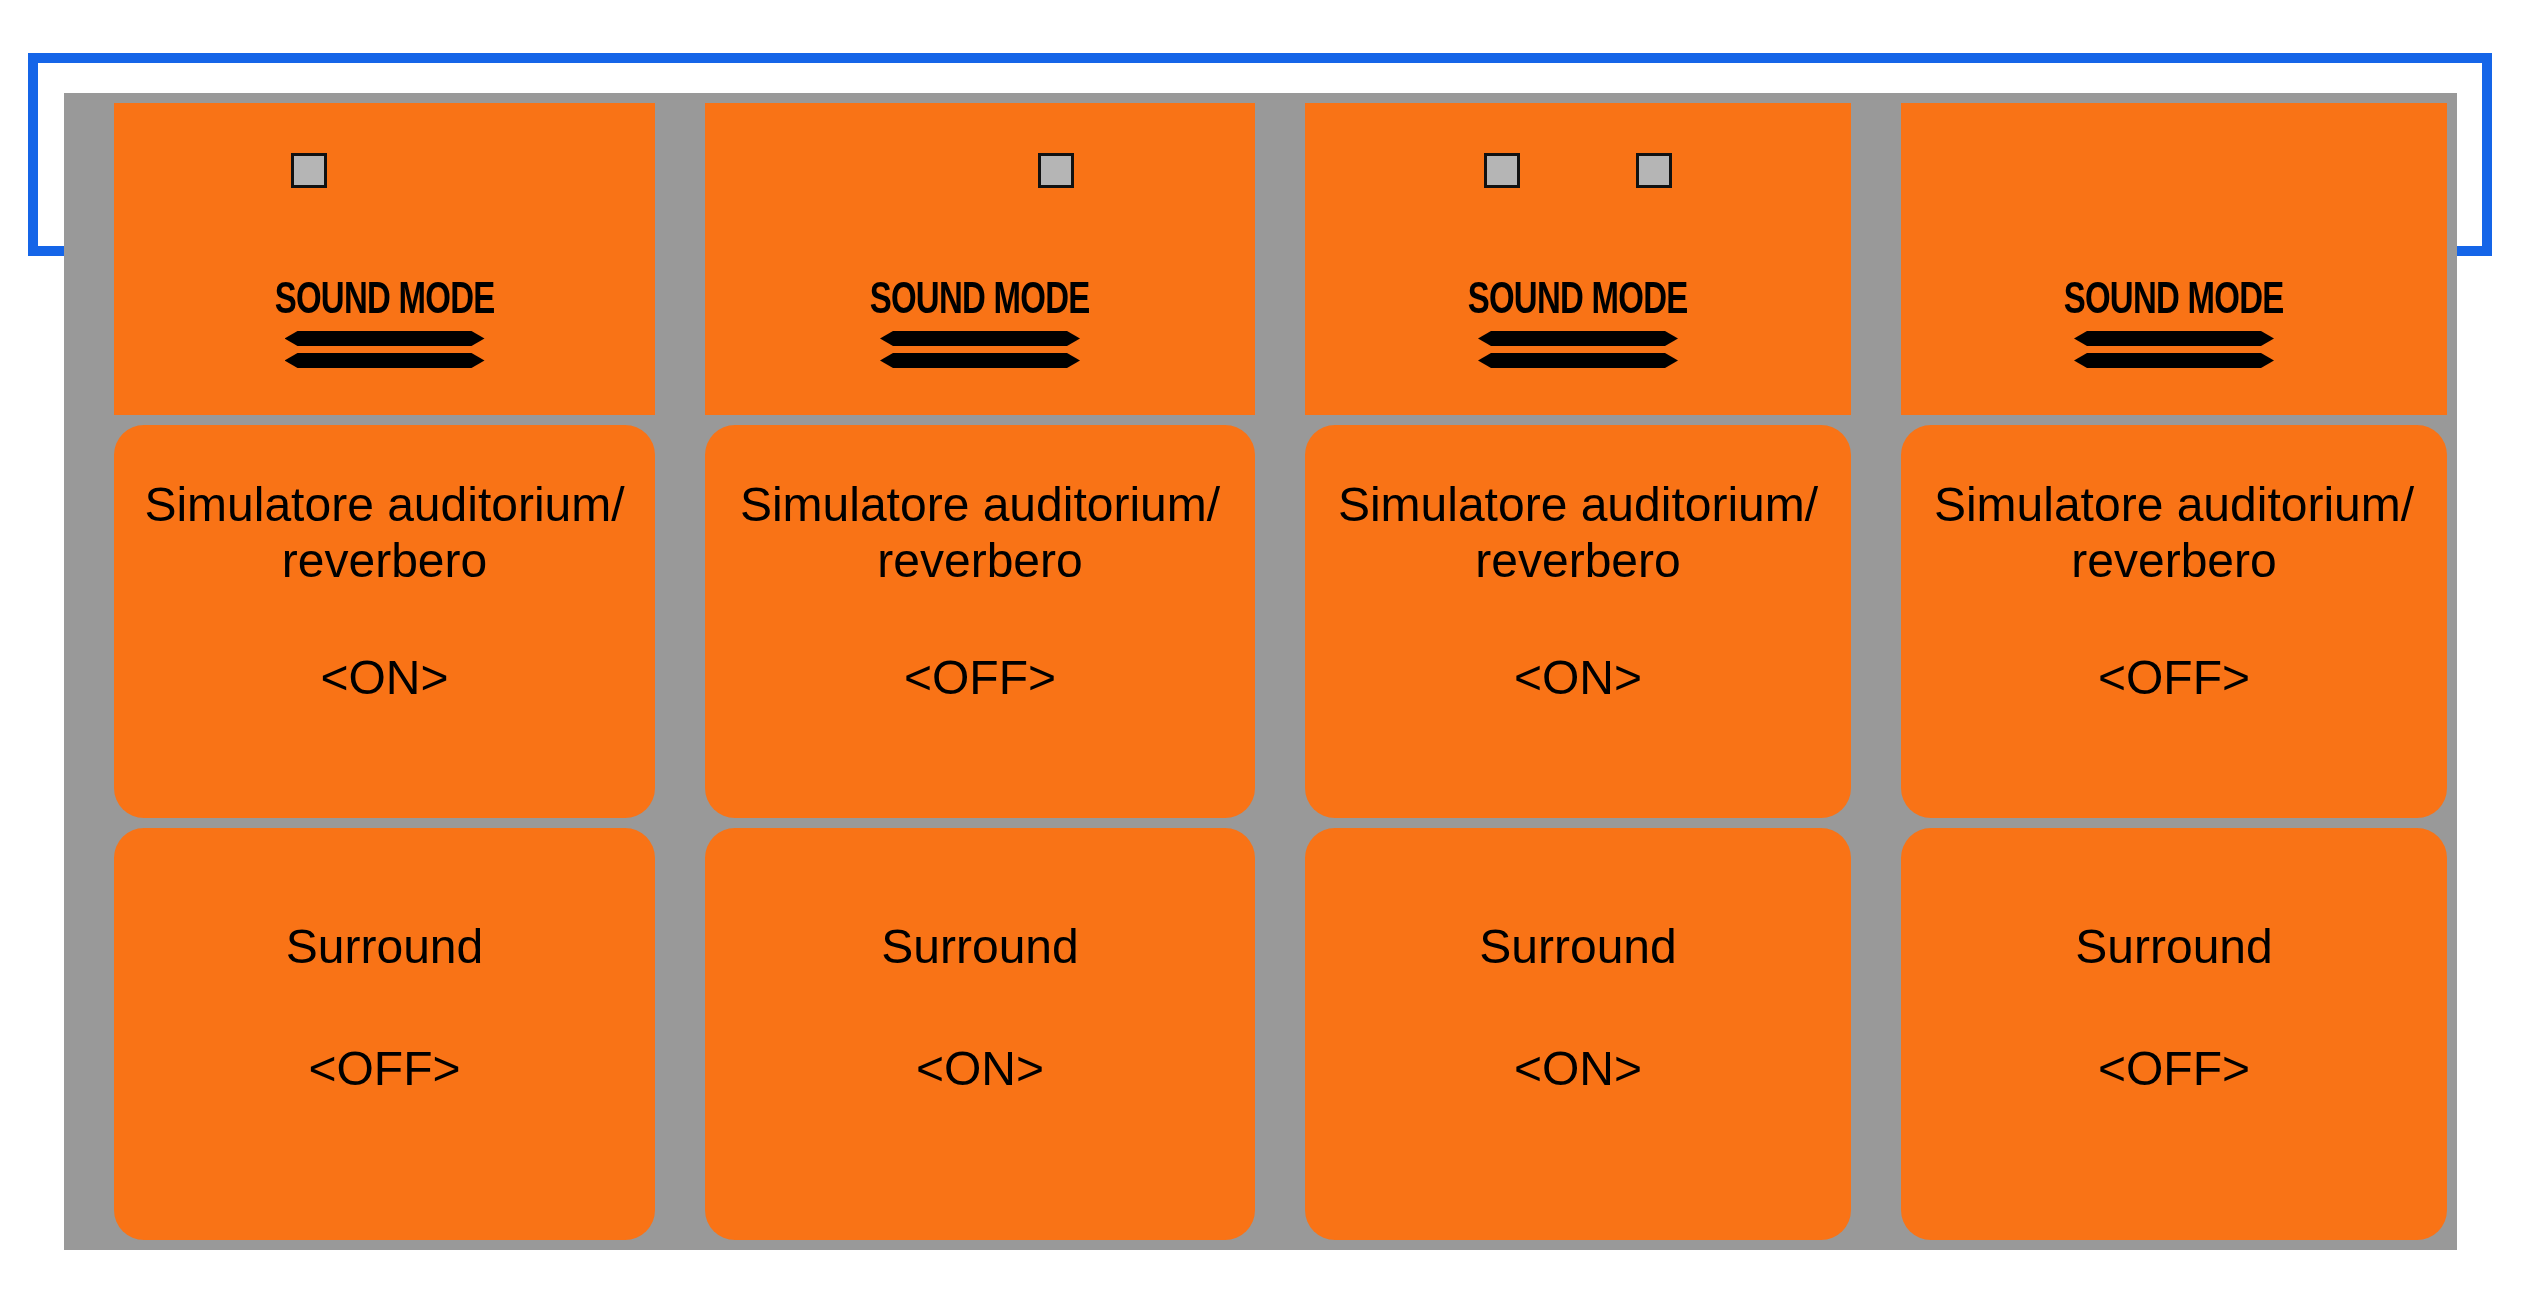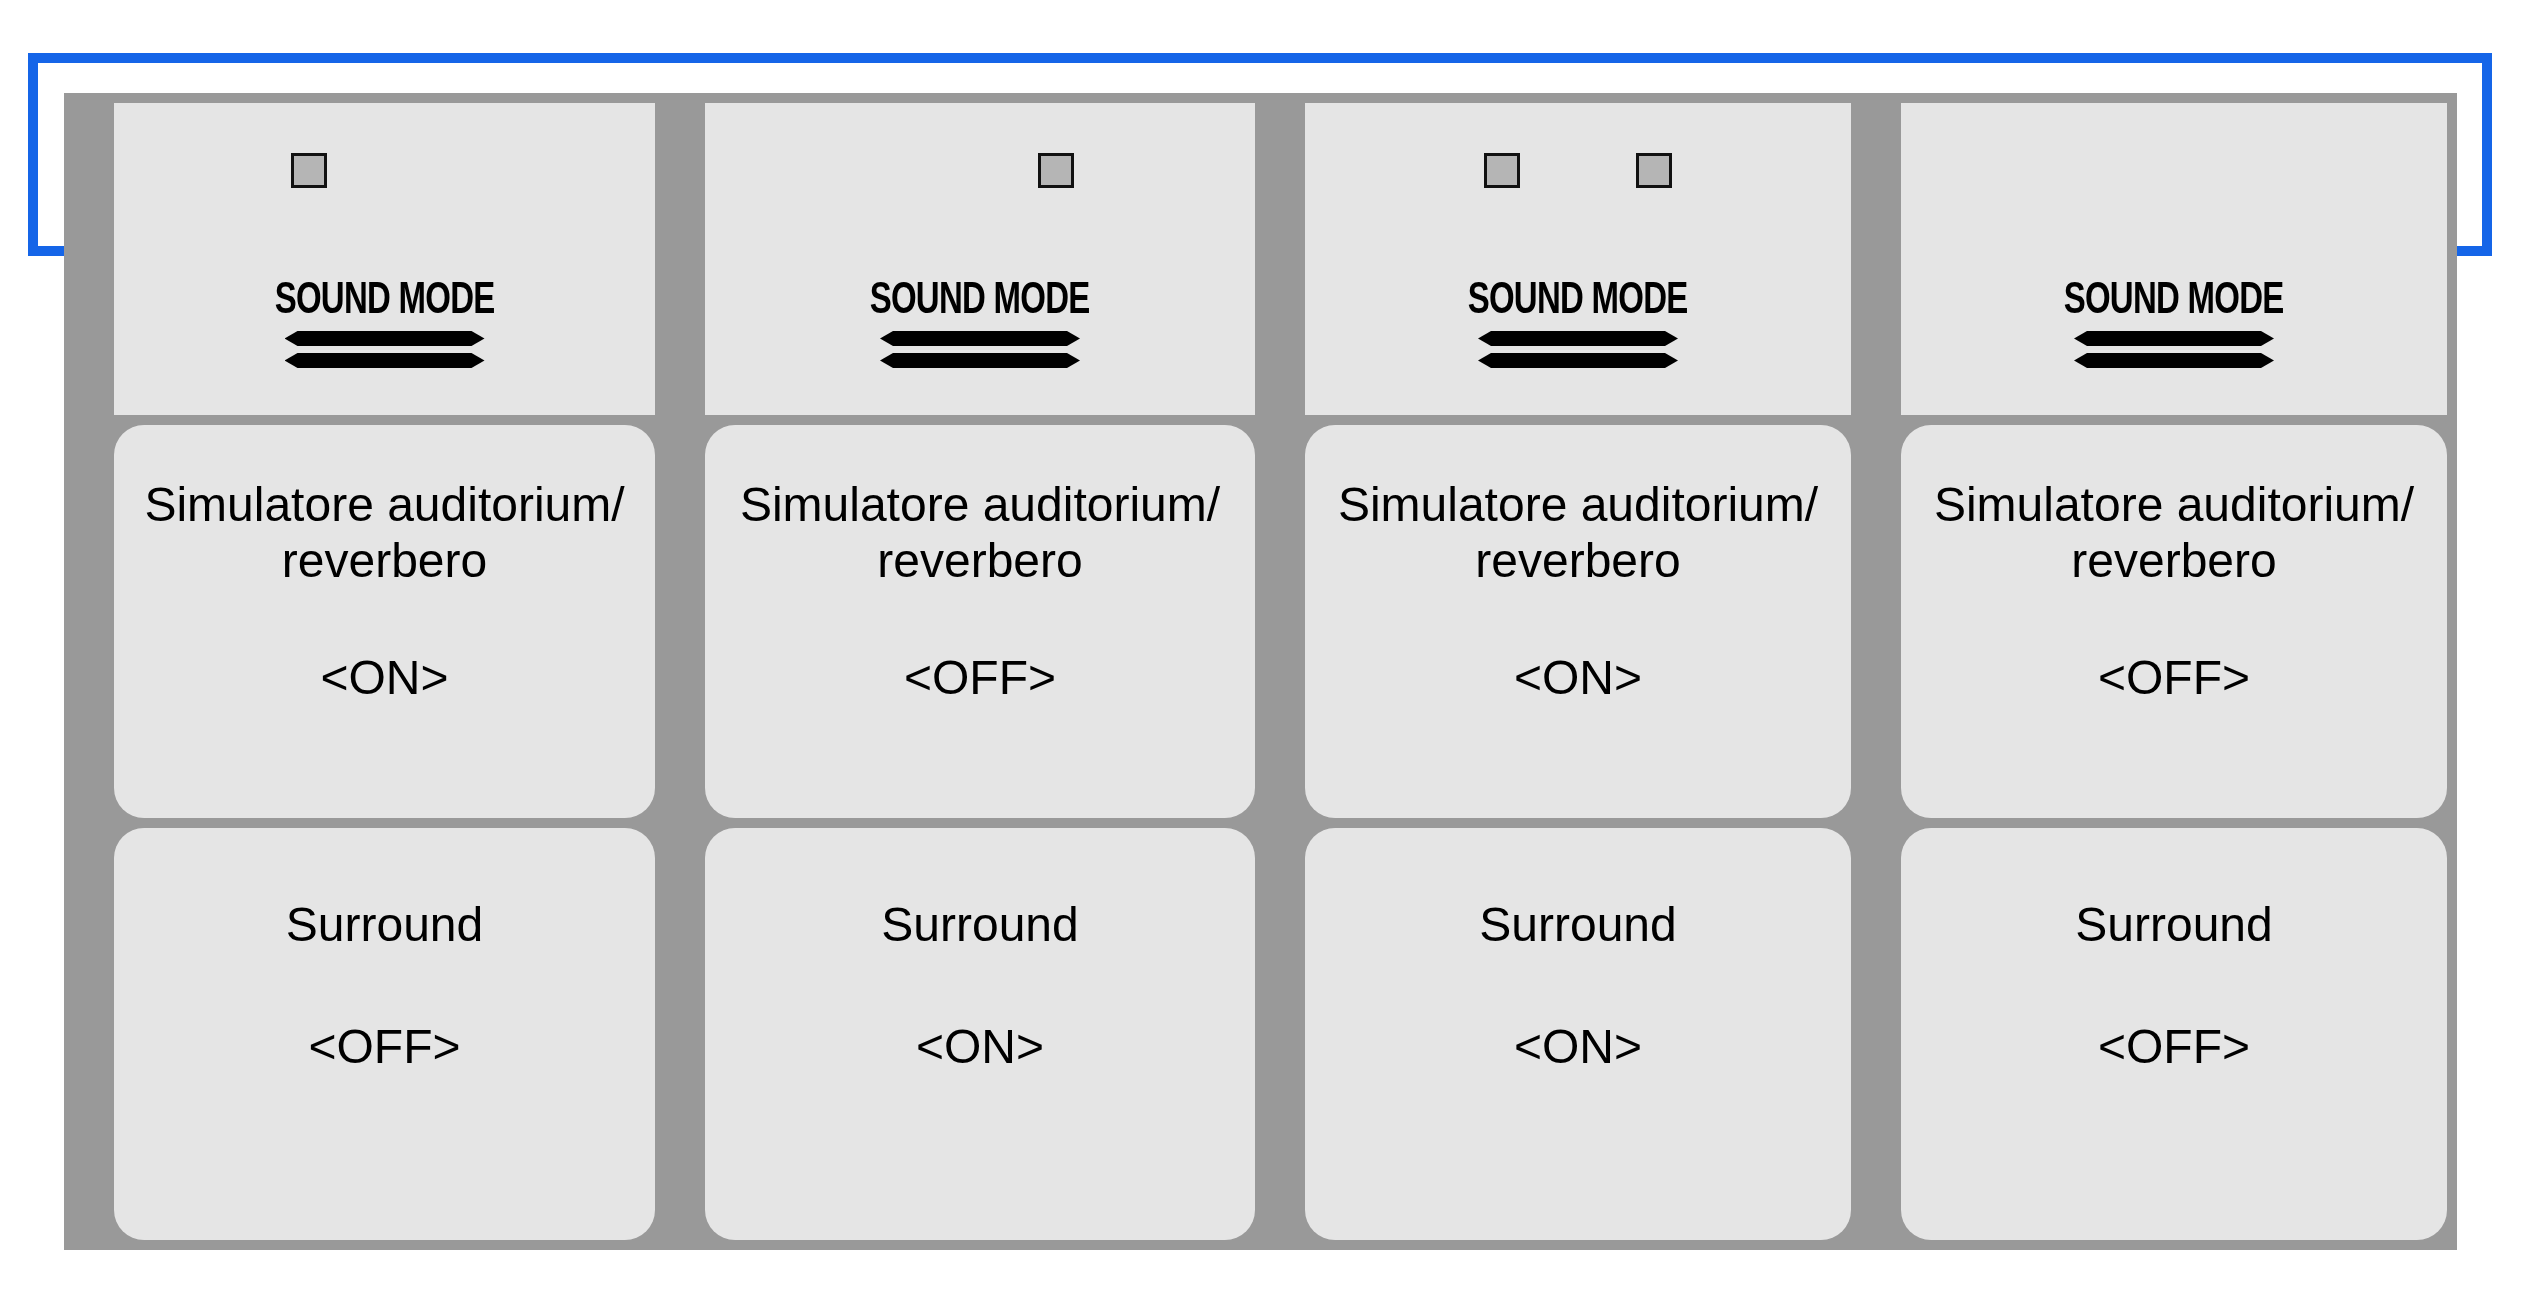"SOUND MODE" .cell { background: #e5e5e5 -> #f97316 }
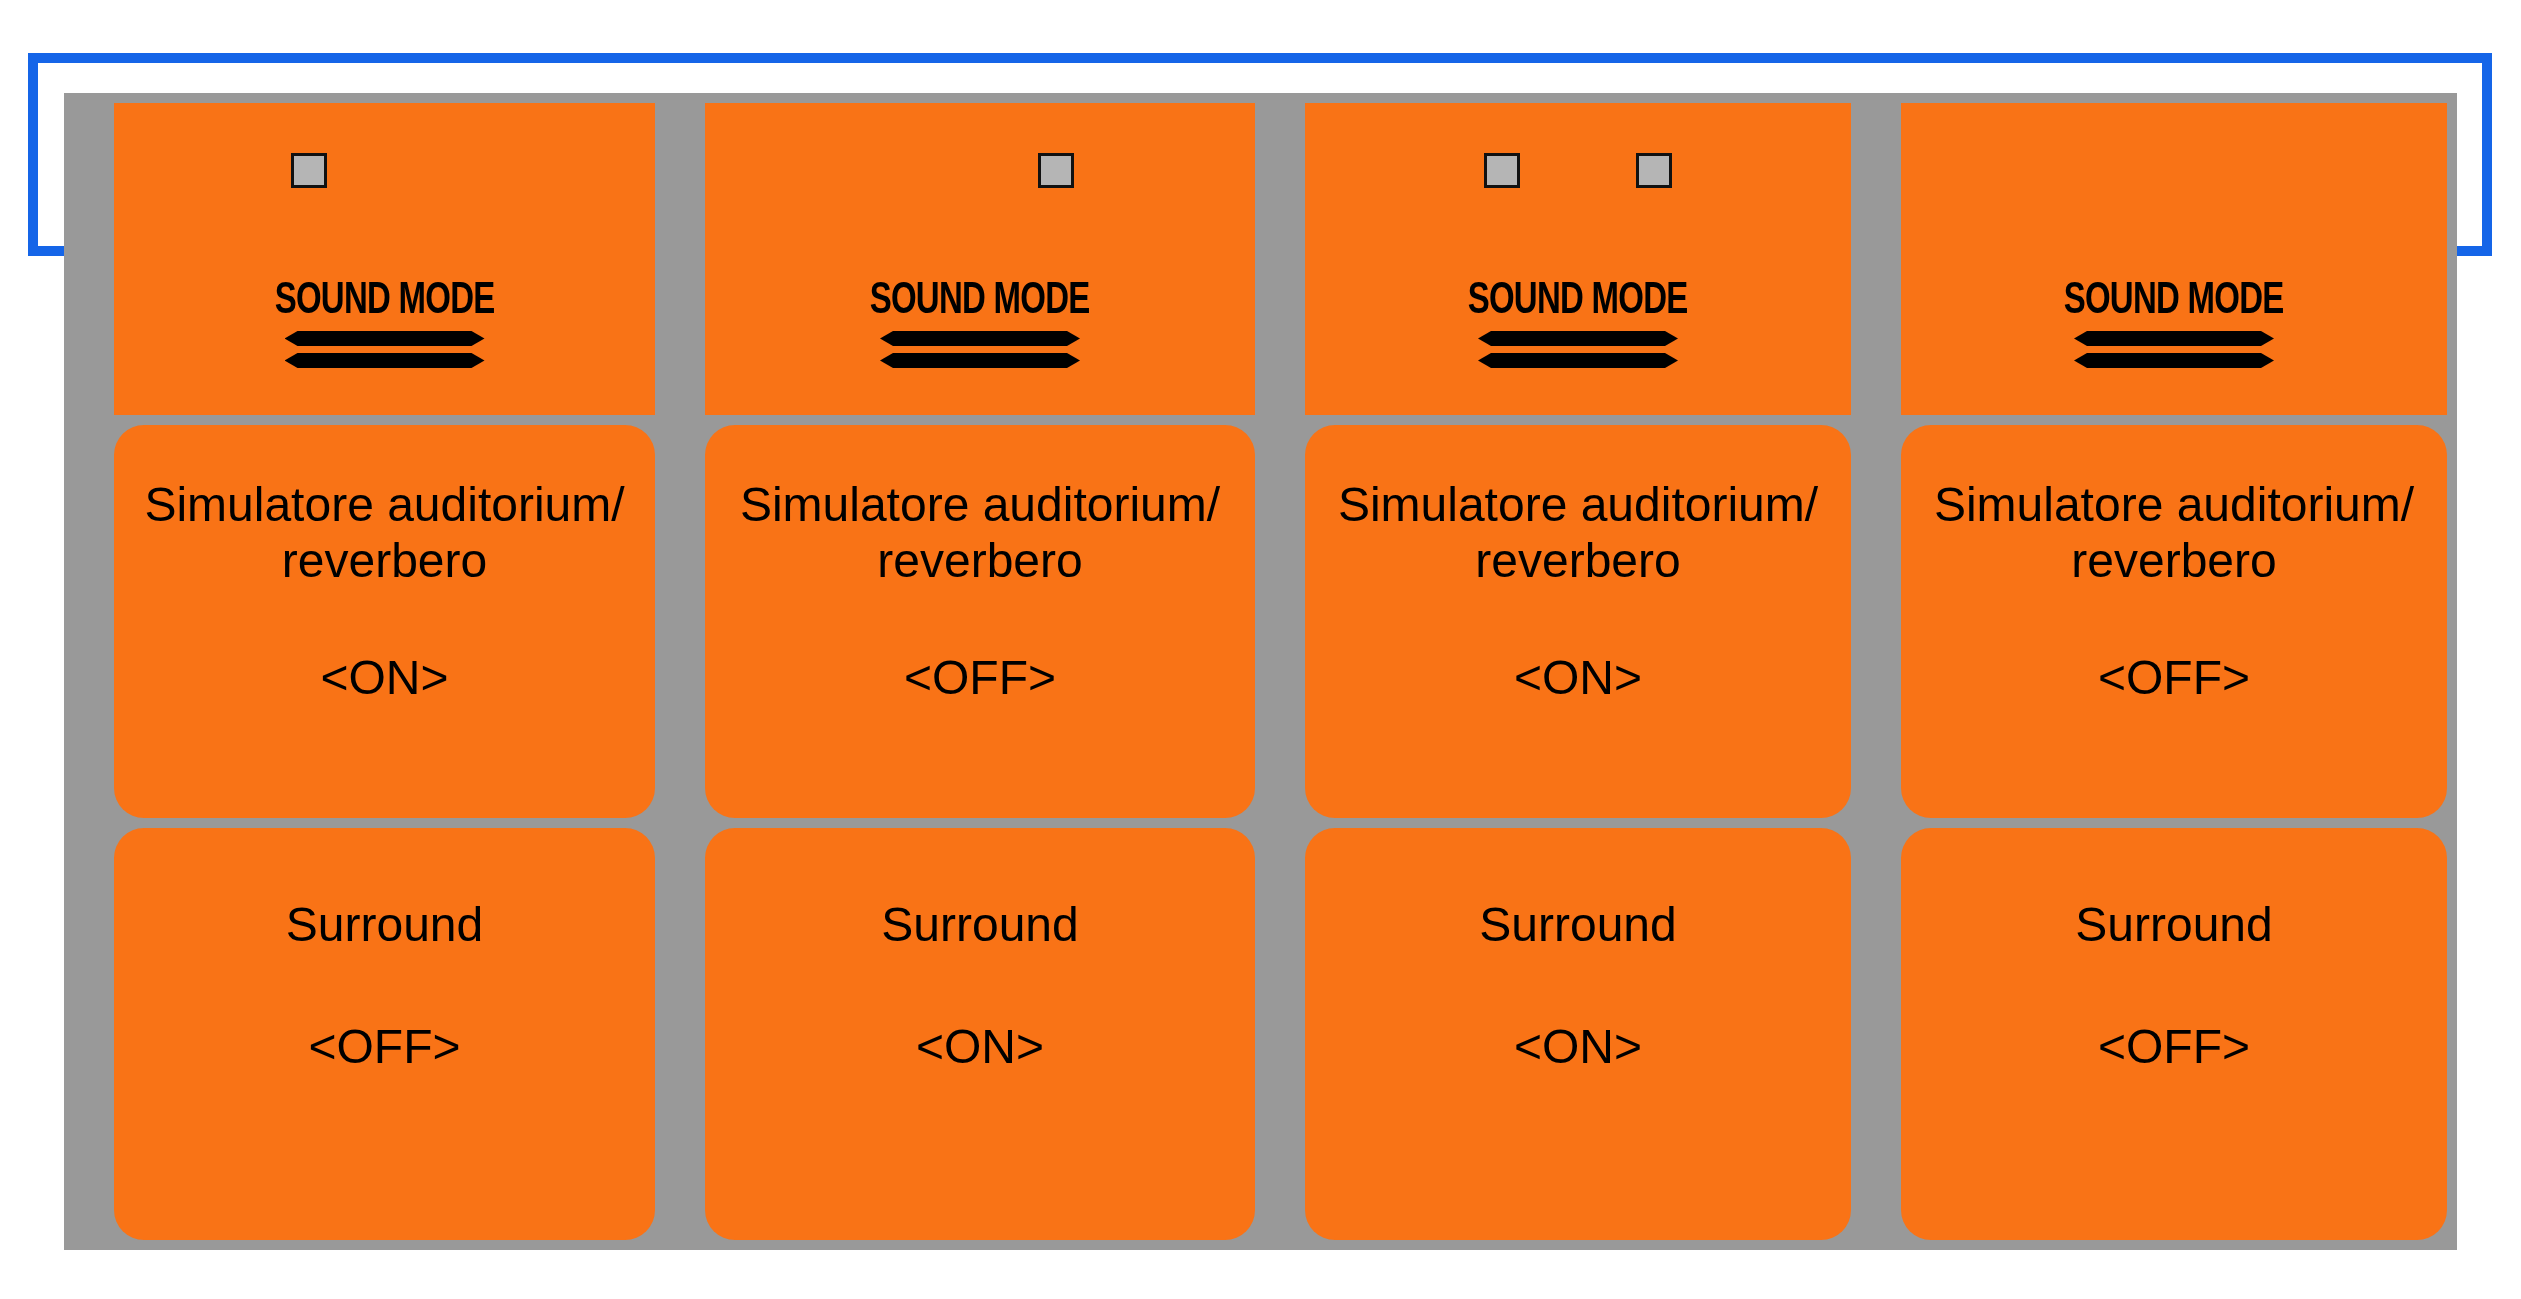"Surround" .txt-cell.r3 { padding-top: 69px -> 91px }
